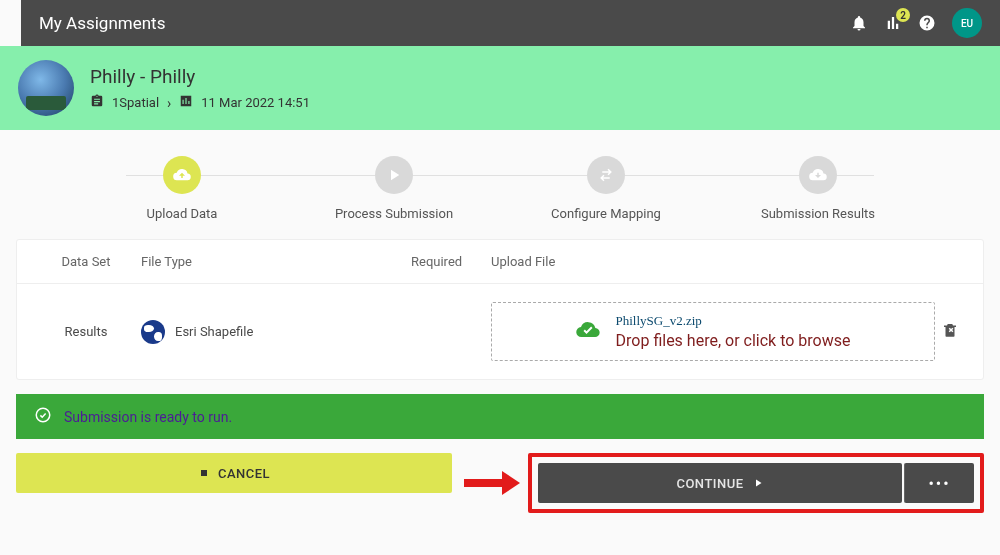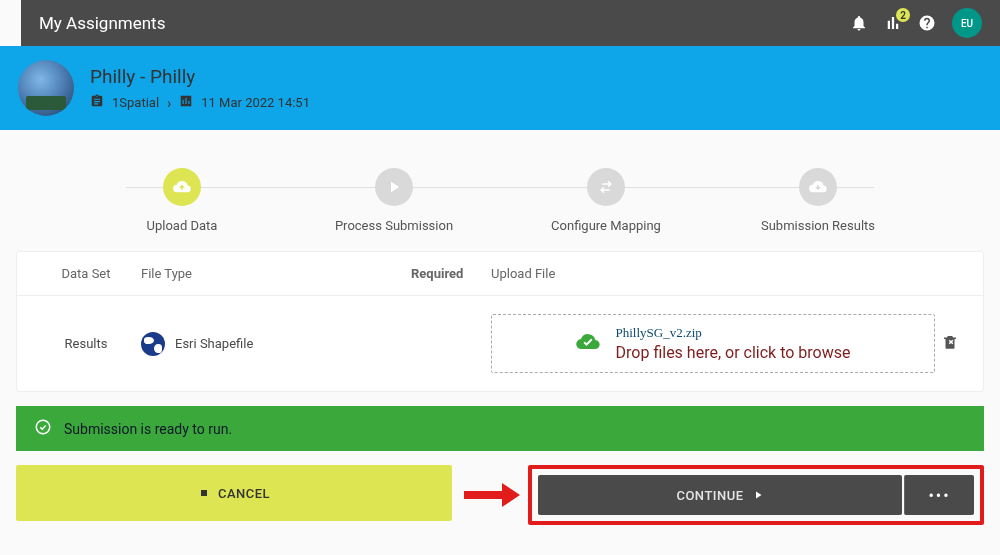"Philly - Philly" .assign-header { background: #0ea5e9 -> #86efac }
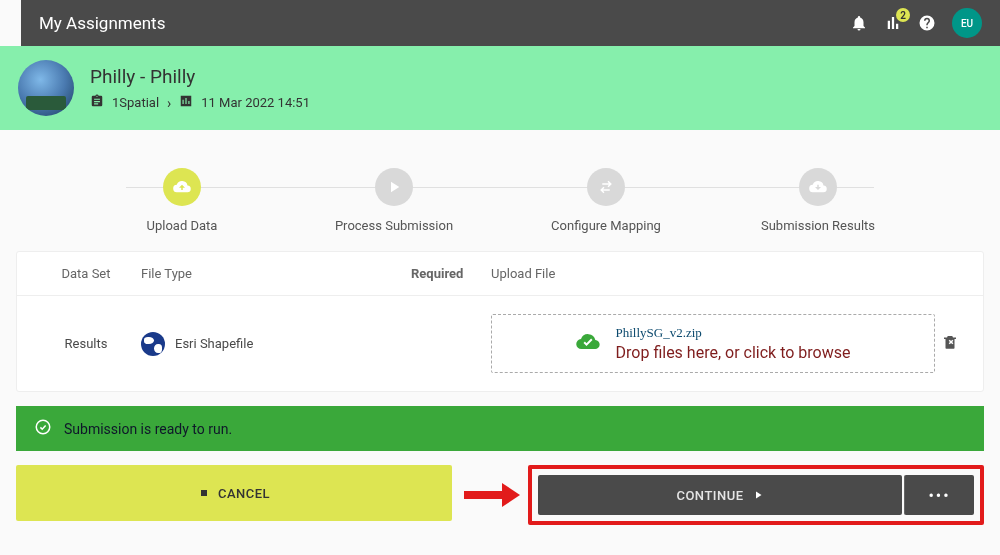"Upload Data" .main { padding: 32px 16px 0 16px -> 20px 16px 0 16px }
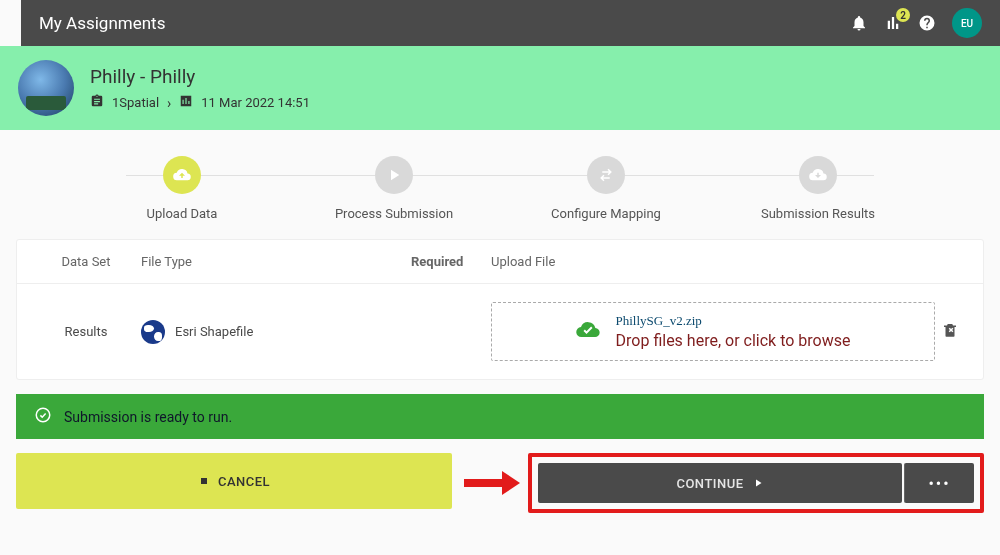"Required" .col-req { font-weight: bold -> none }
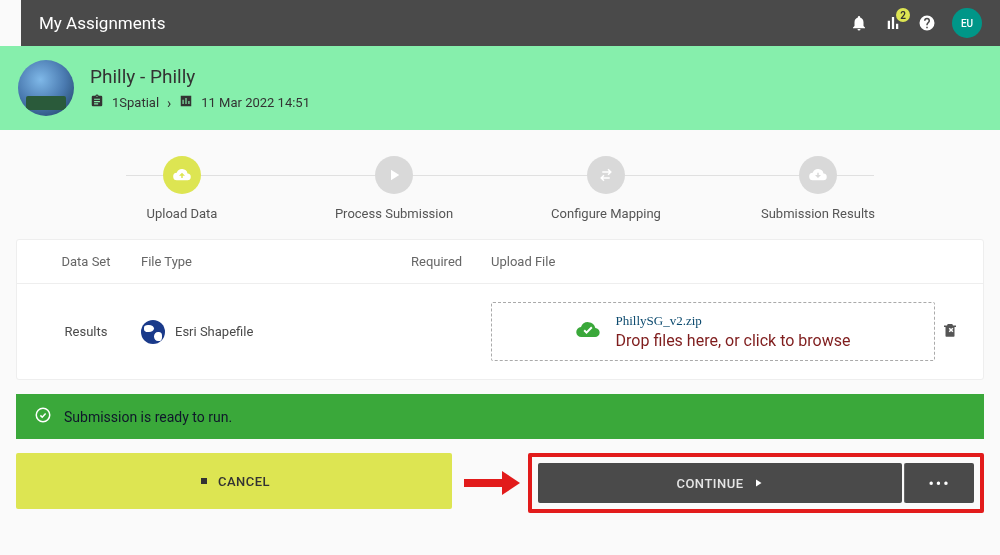"Submission is ready to run." .status-bar { color: #0f172a -> #4c1d95 }
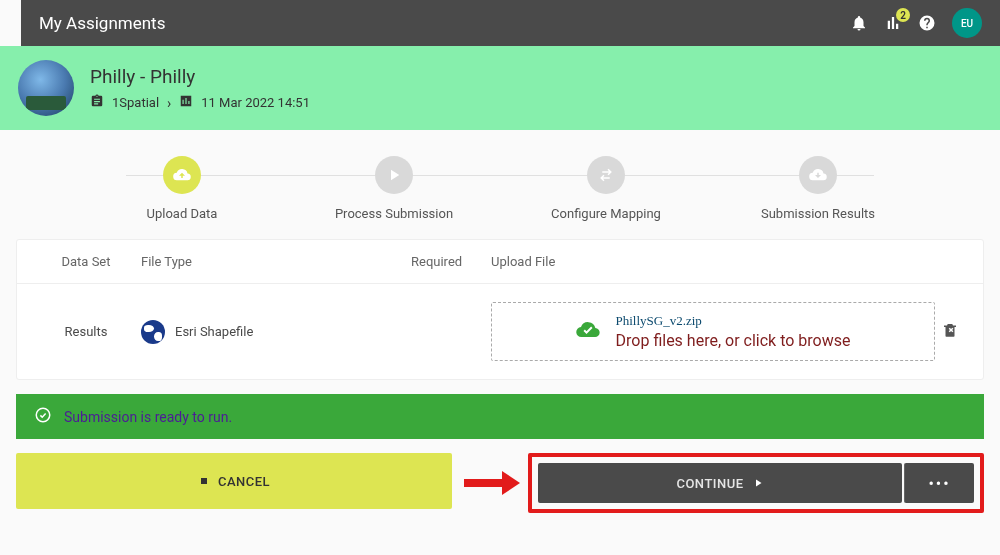"CANCEL" .cancel-btn { height: 56px -> 40px }
